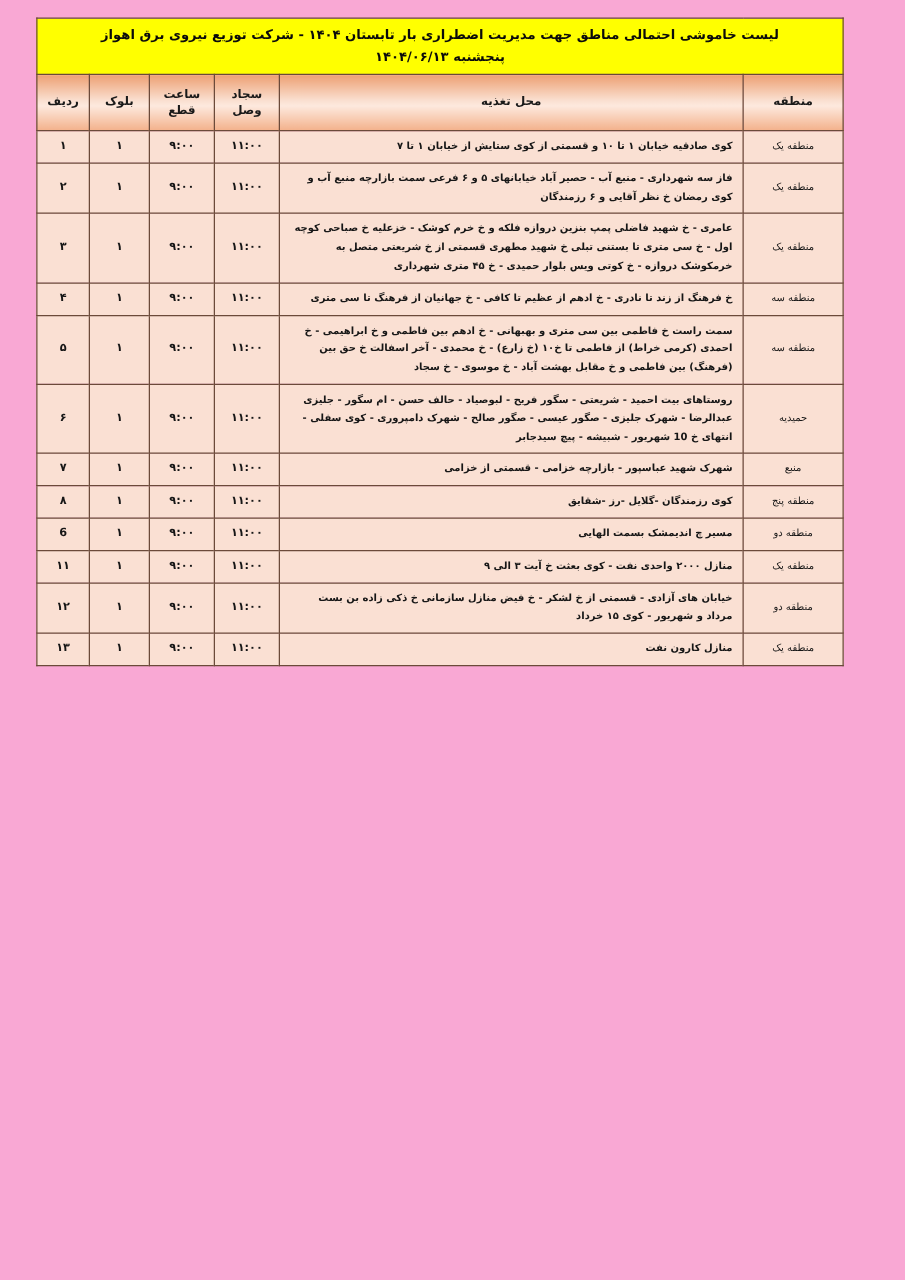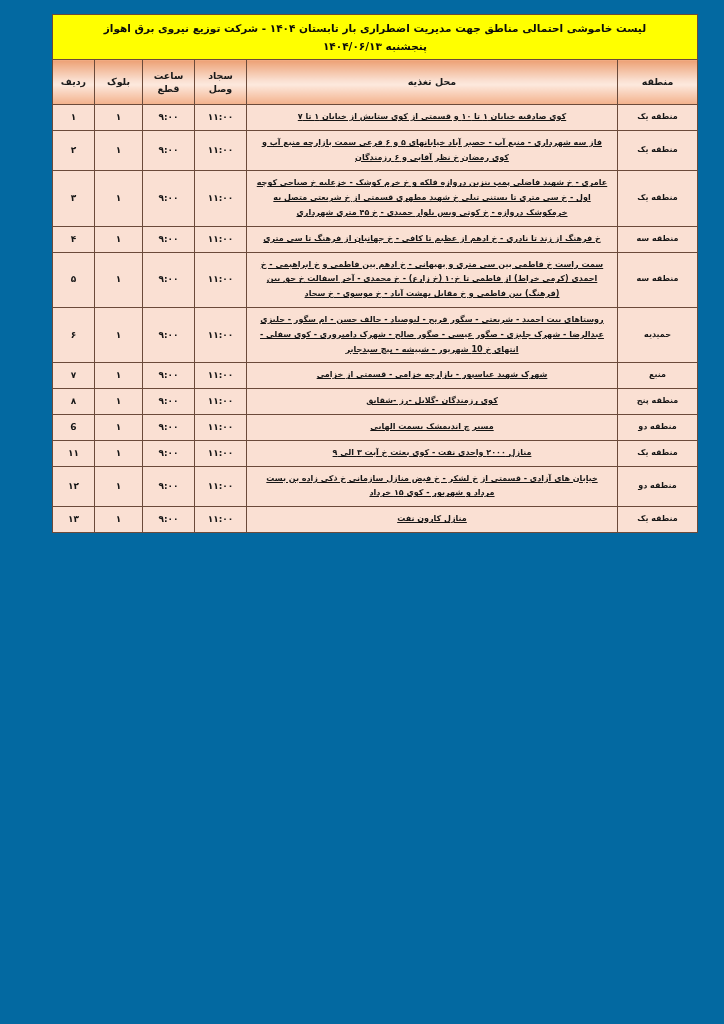"لیست خاموشی احتمالی مناطق جهت" .page { background: #0369a1 -> #f9a8d4; padding: 14px 26px 0 40px -> 14px 49px 0 40px }
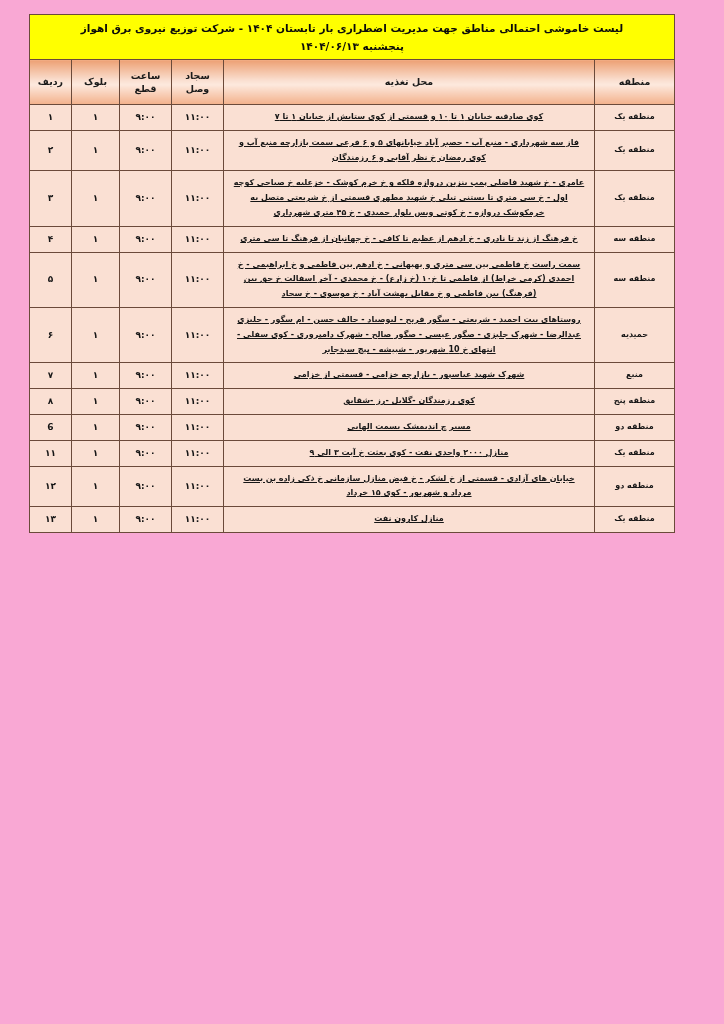"کوی صادقیه خیابان ۱ تا" td.col-place { text-align: center -> right; text-decoration: underline -> none }
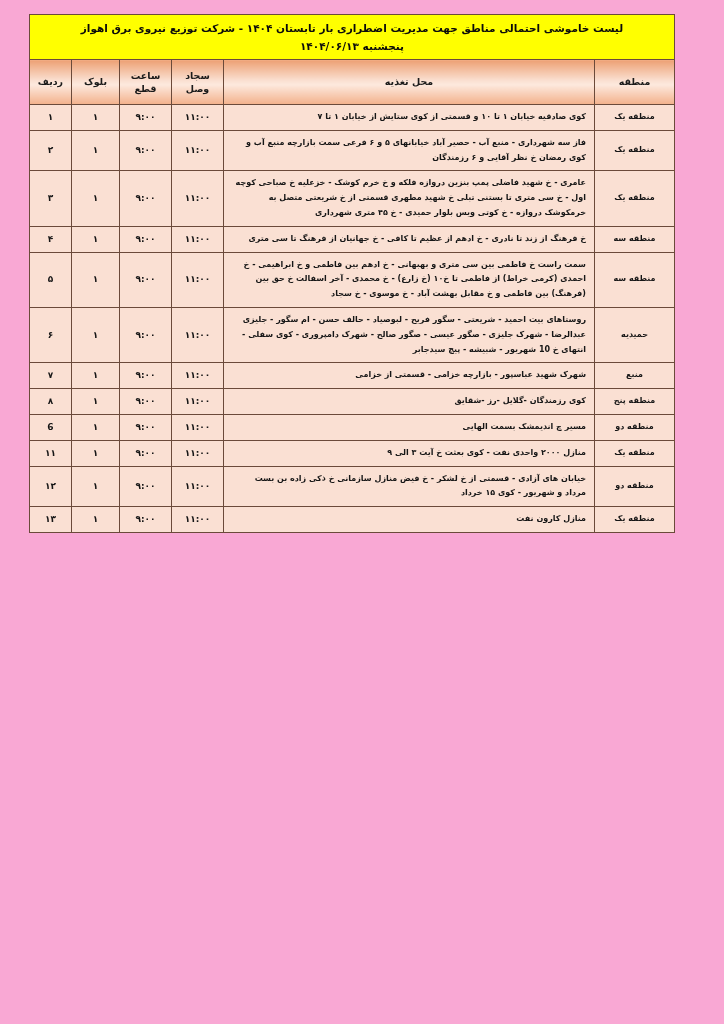"منطقه یک" td.col-zone { font-weight: bold -> normal }
